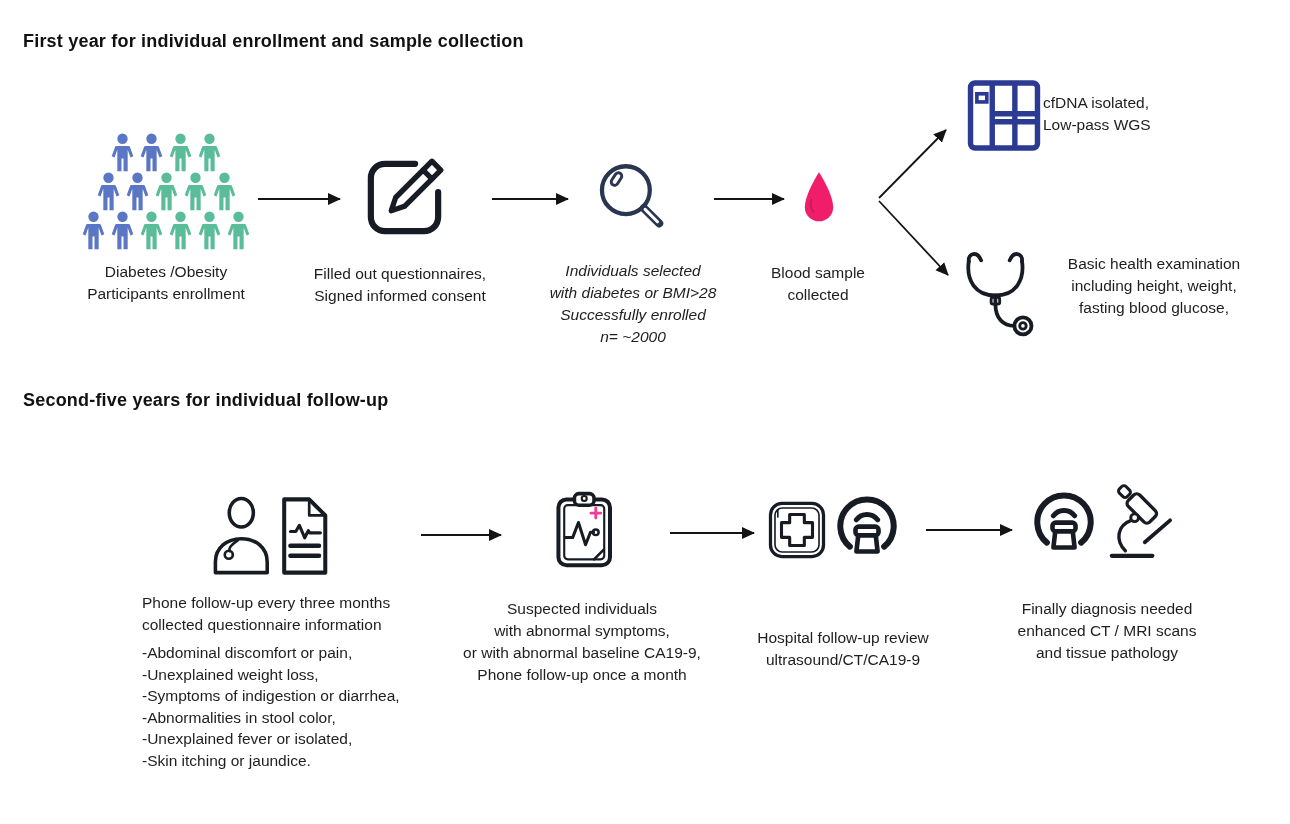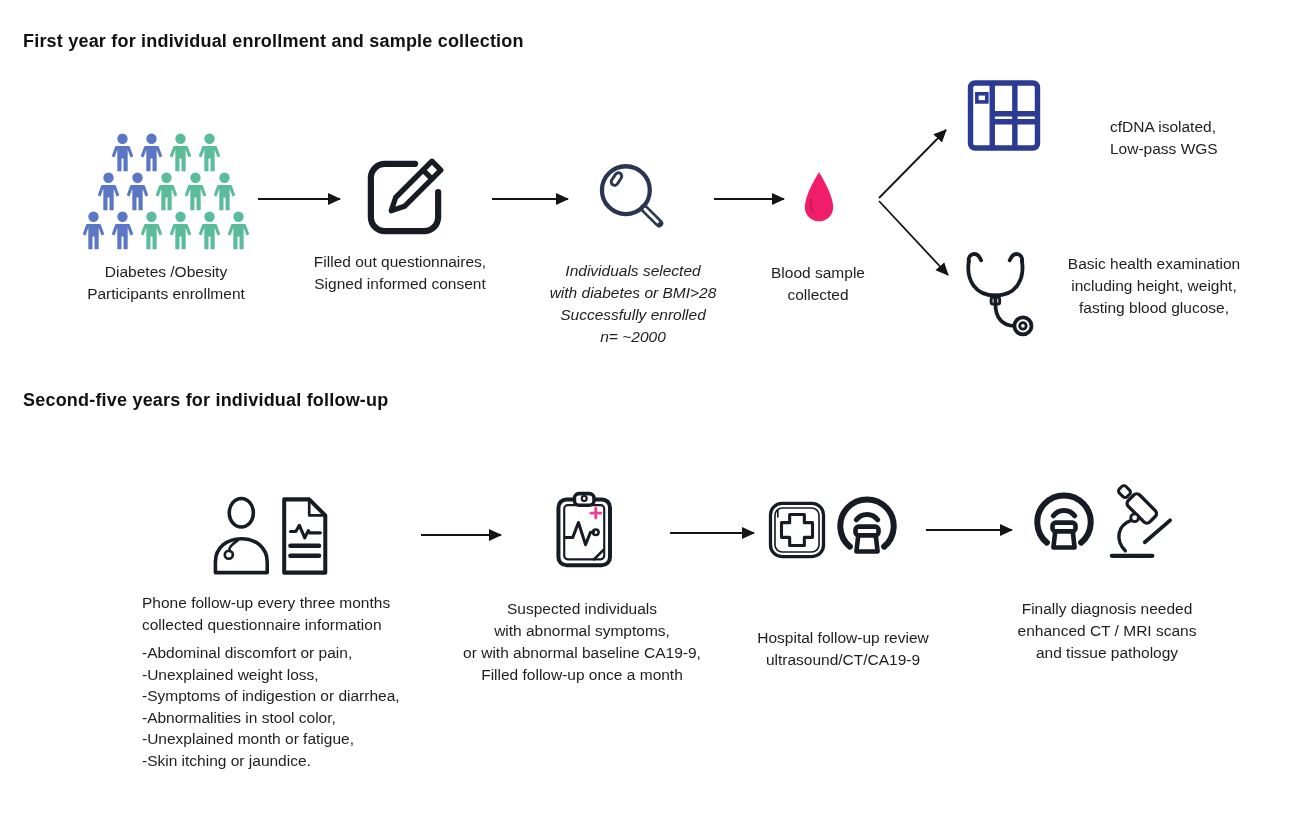"cfDNA isolated," div.label { left: 1110px -> 1043px; margin-top: 24px -> none }
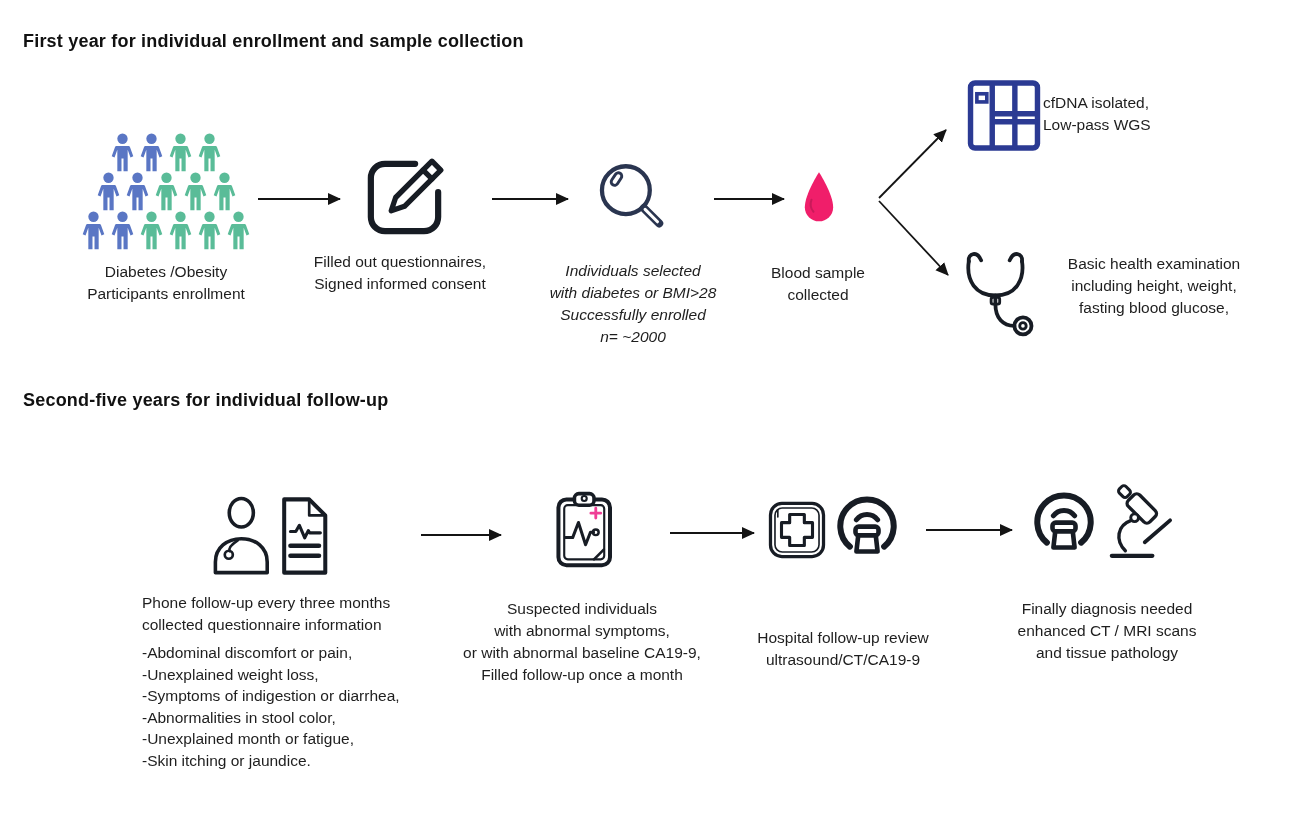"Filled out questionnaires," div.label { top: 251px -> 263px }
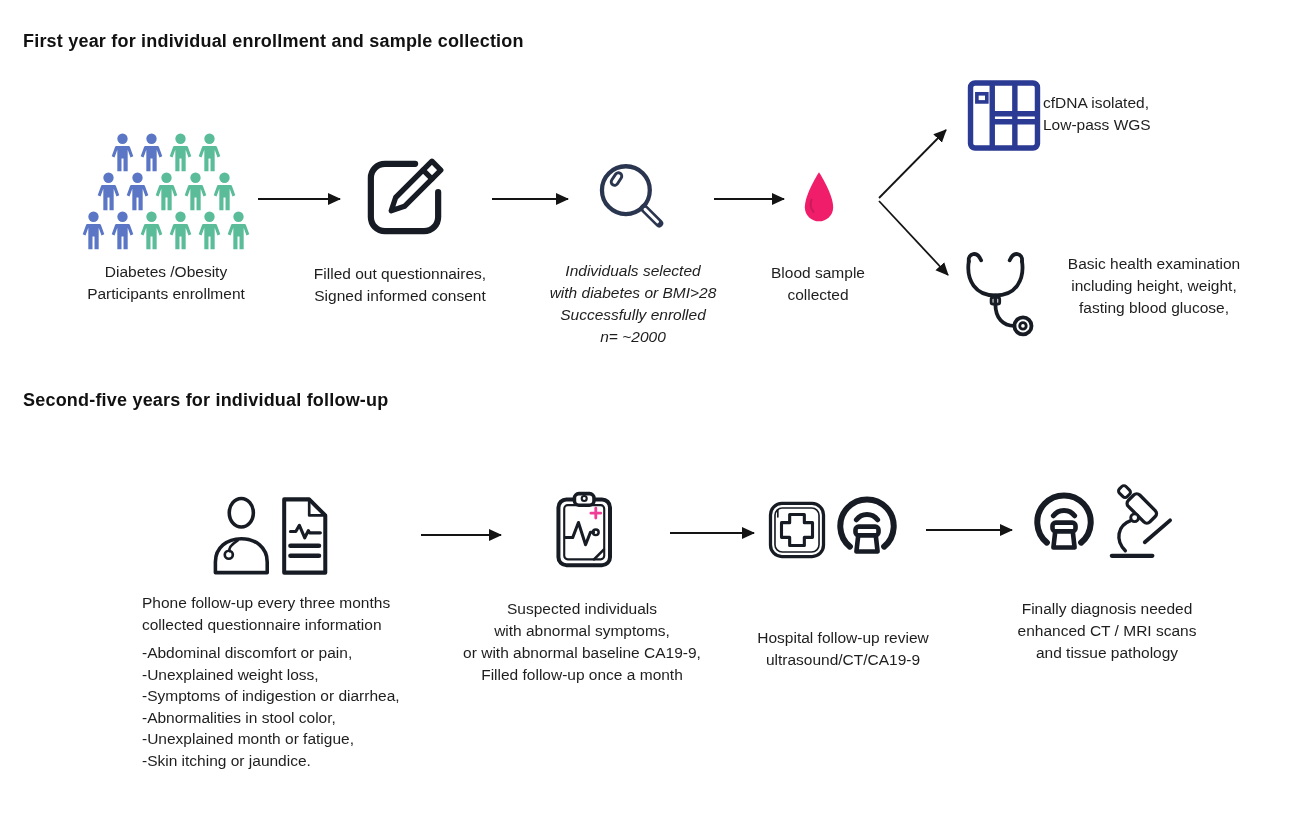"Filled follow-up once a month" div { text: Filled -> Phone }
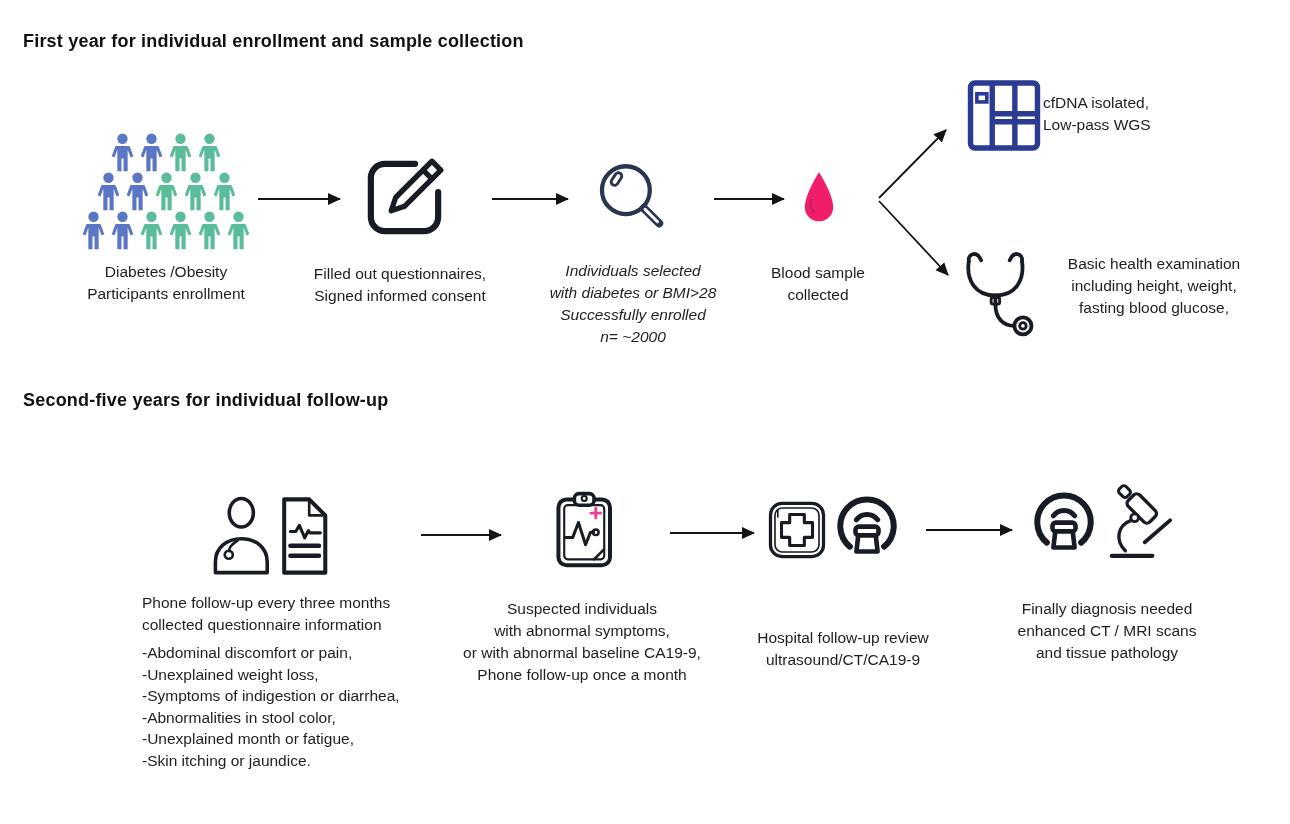"-Unexplained month or fatigue," div { text: month or fatigue -> fever or isolated }
